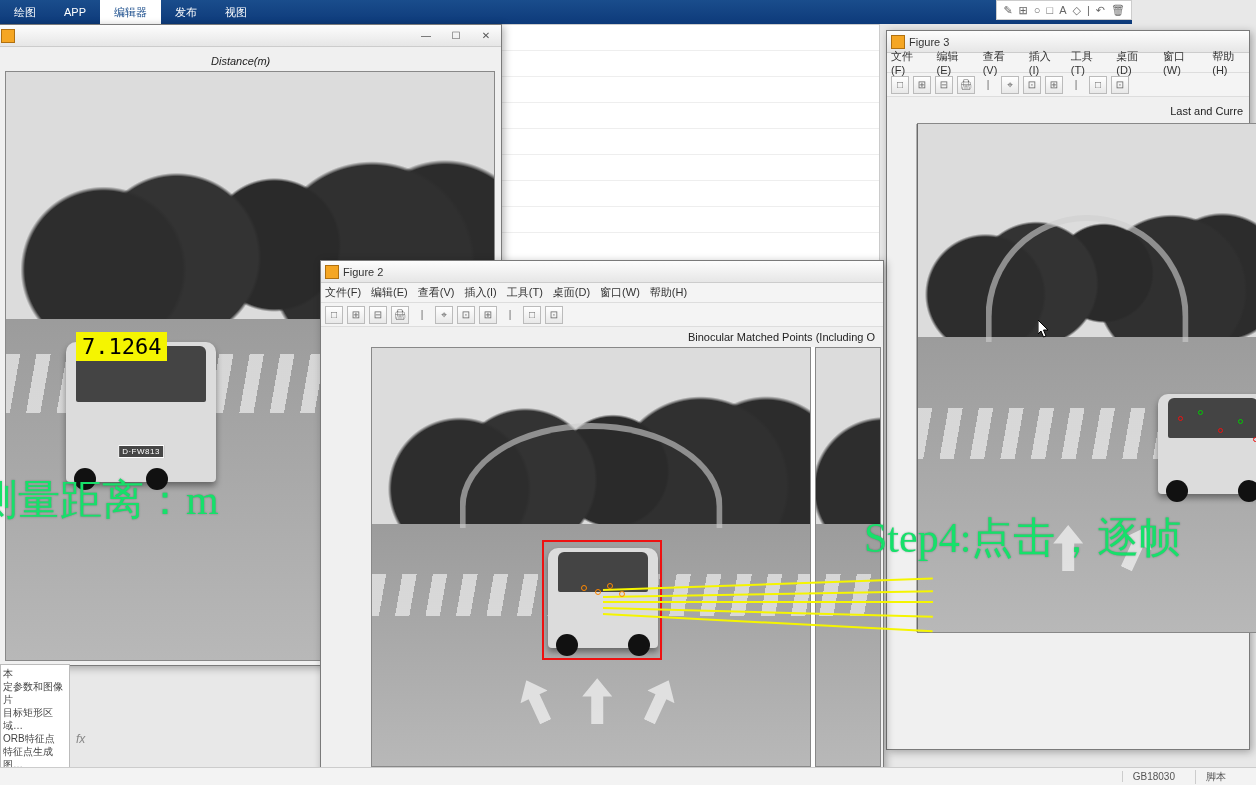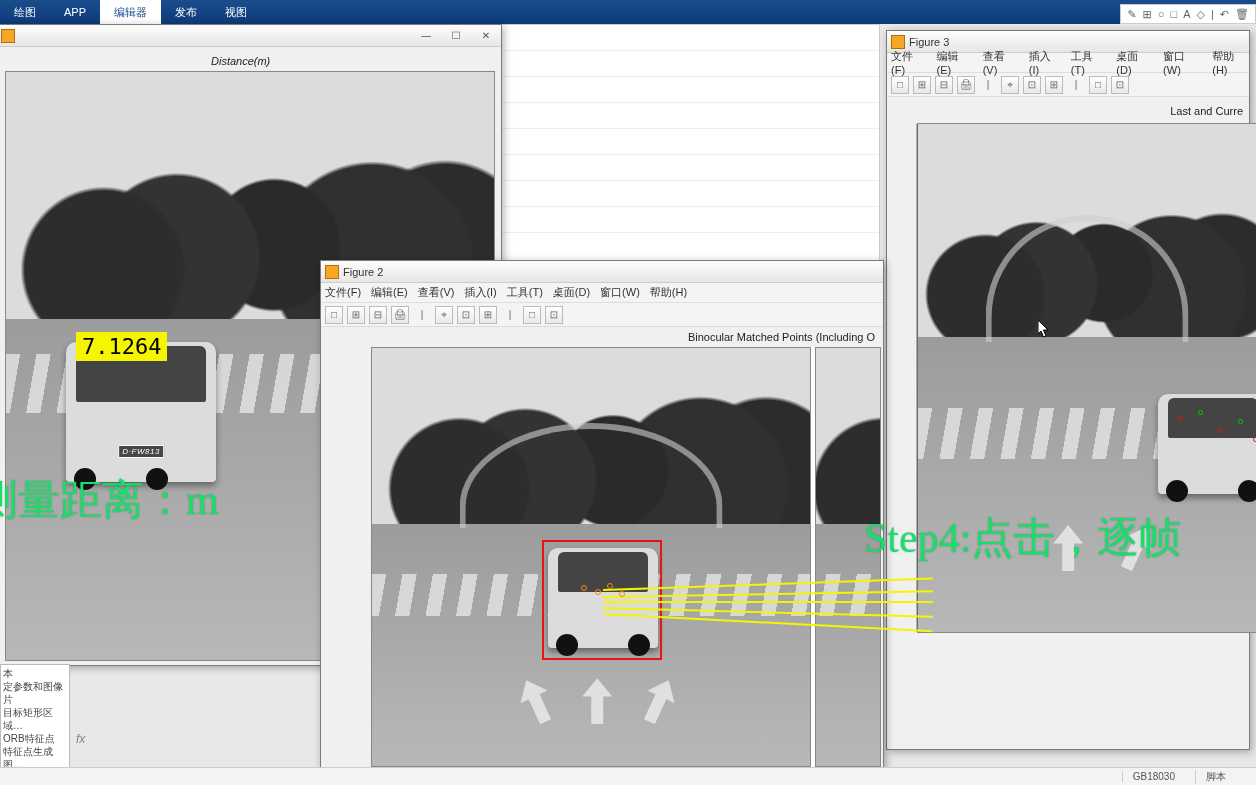"绘图" .toolstrip { align-items: flex-end -> flex-start; width: 1256px -> 1132px }
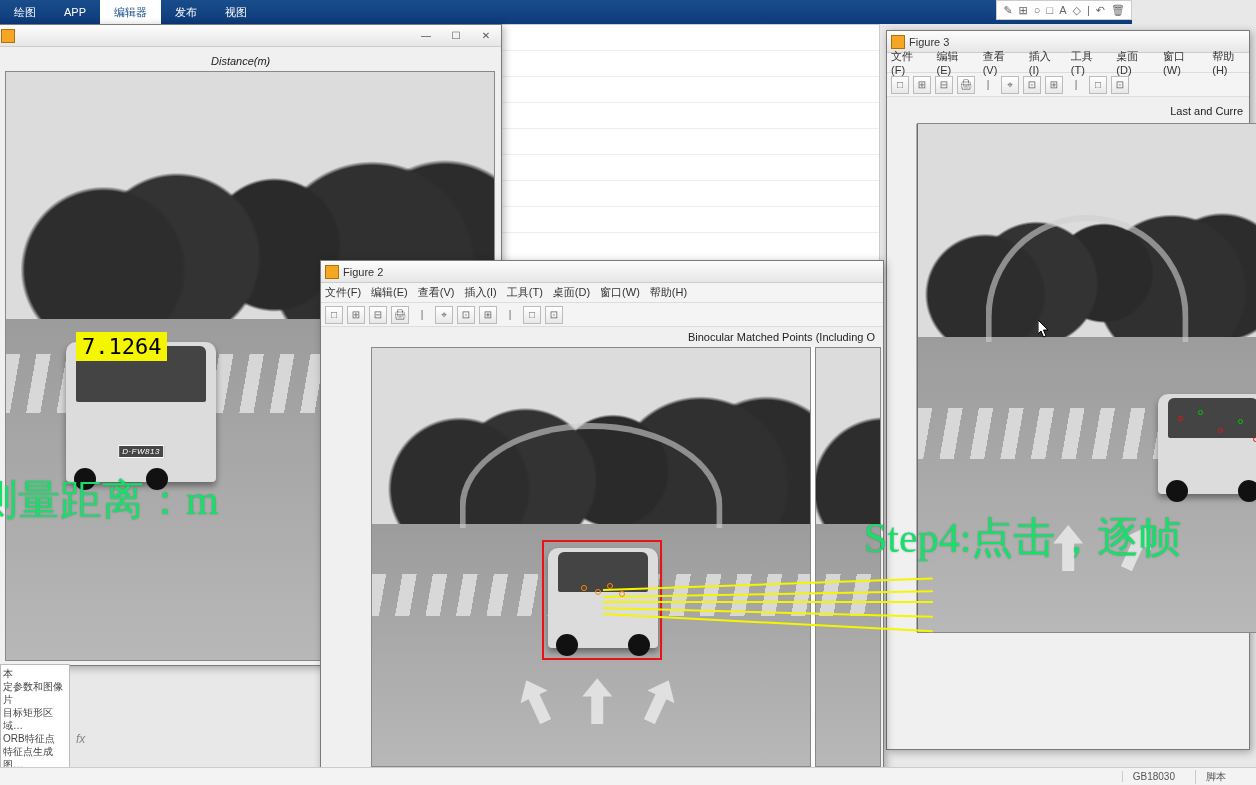"D·FW813" .scene .plate { font-style: italic -> none }
